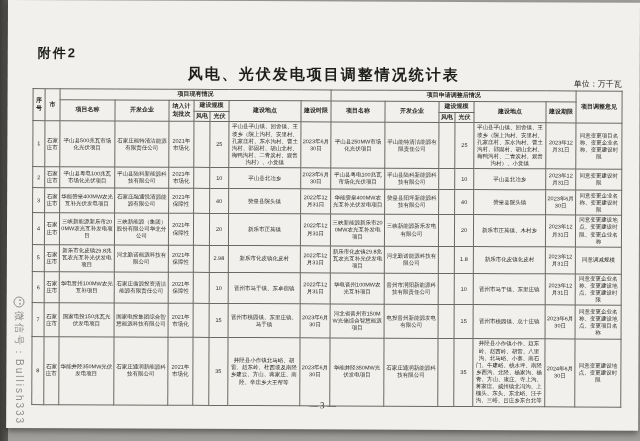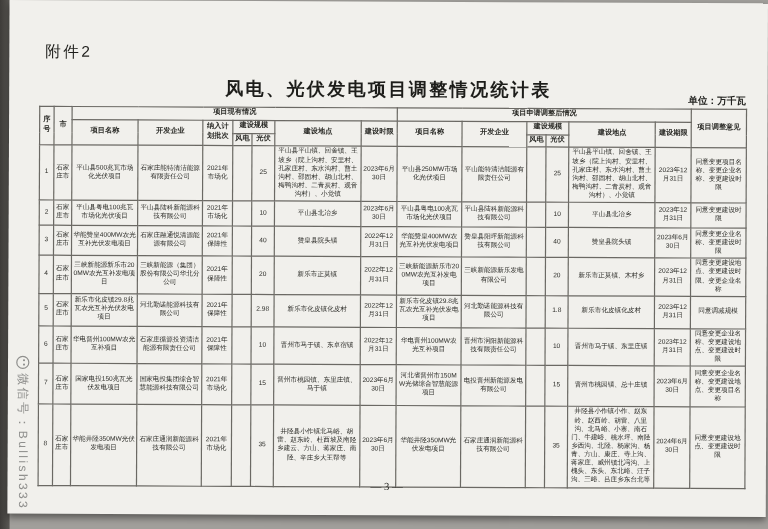"附件2" .attachment { font-weight: normal -> bold; top: 34px -> 44px }
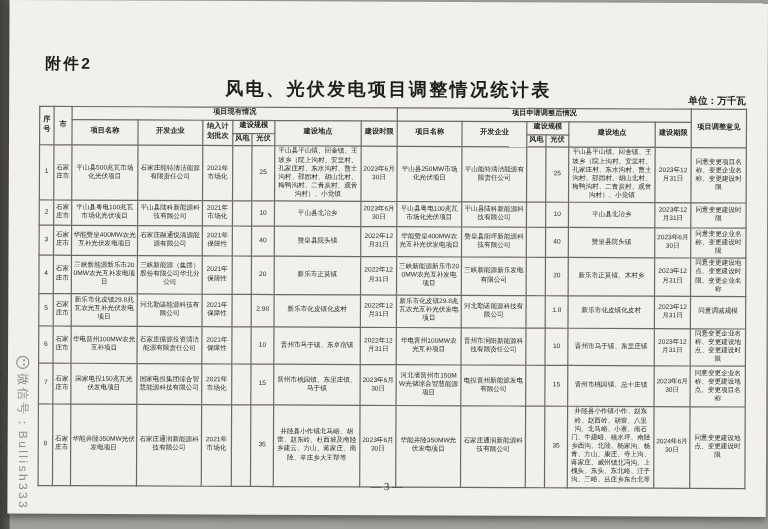"单位：万千瓦" .unit { font-weight: bold -> normal }
